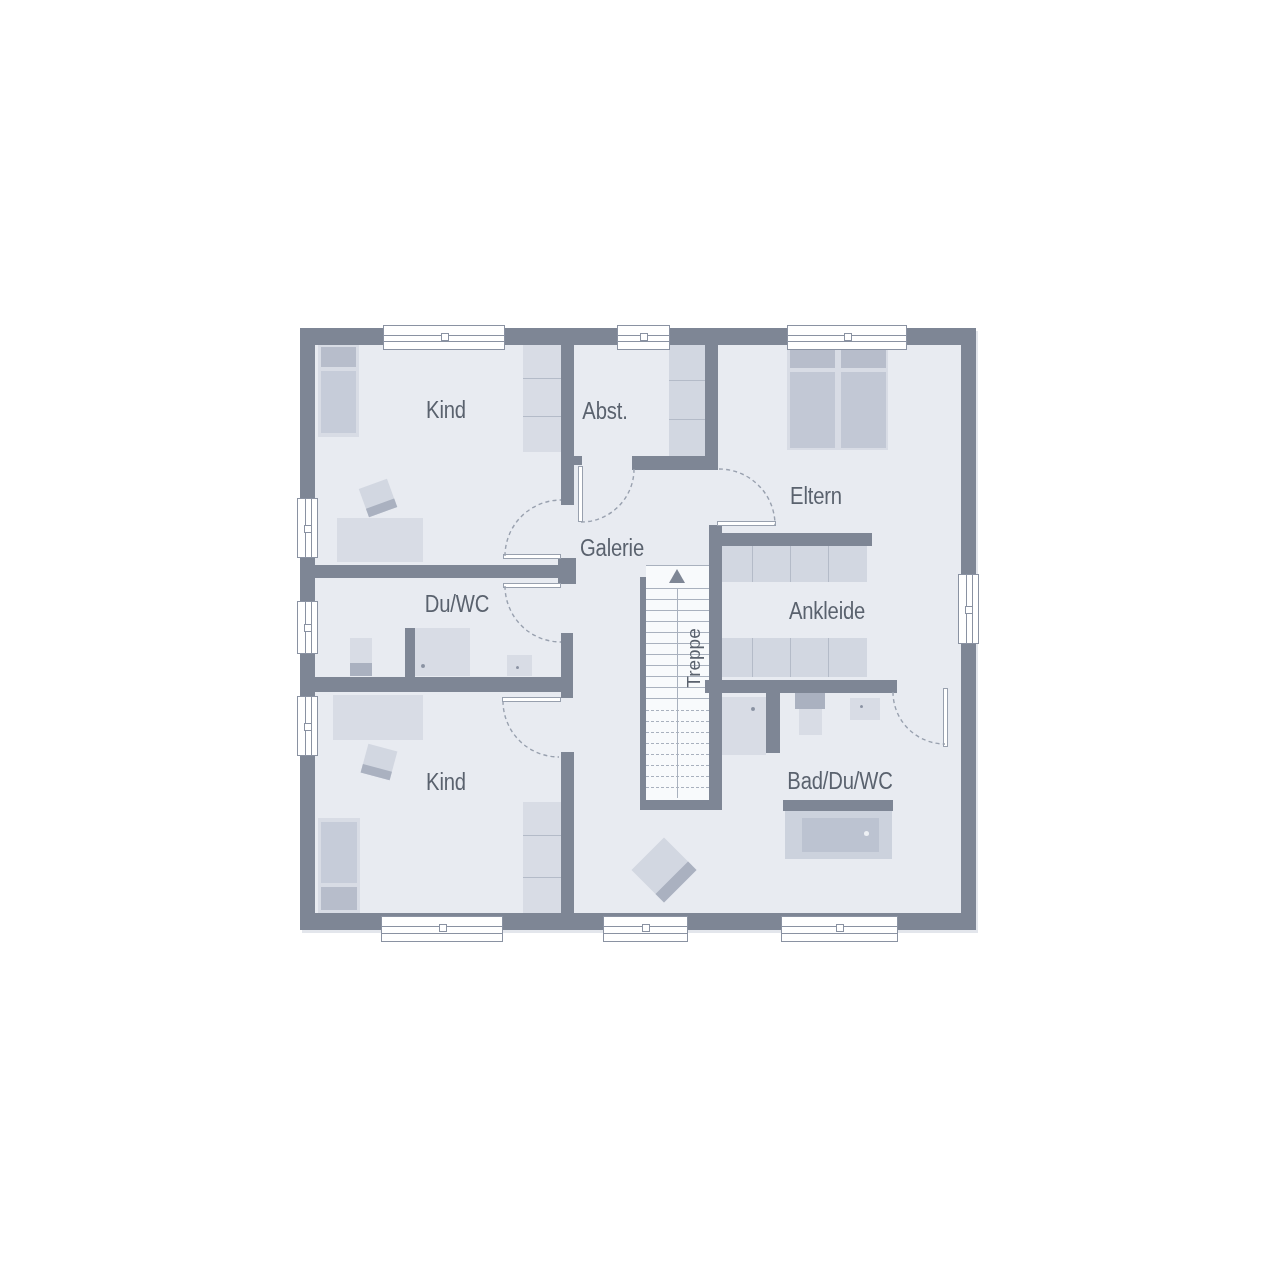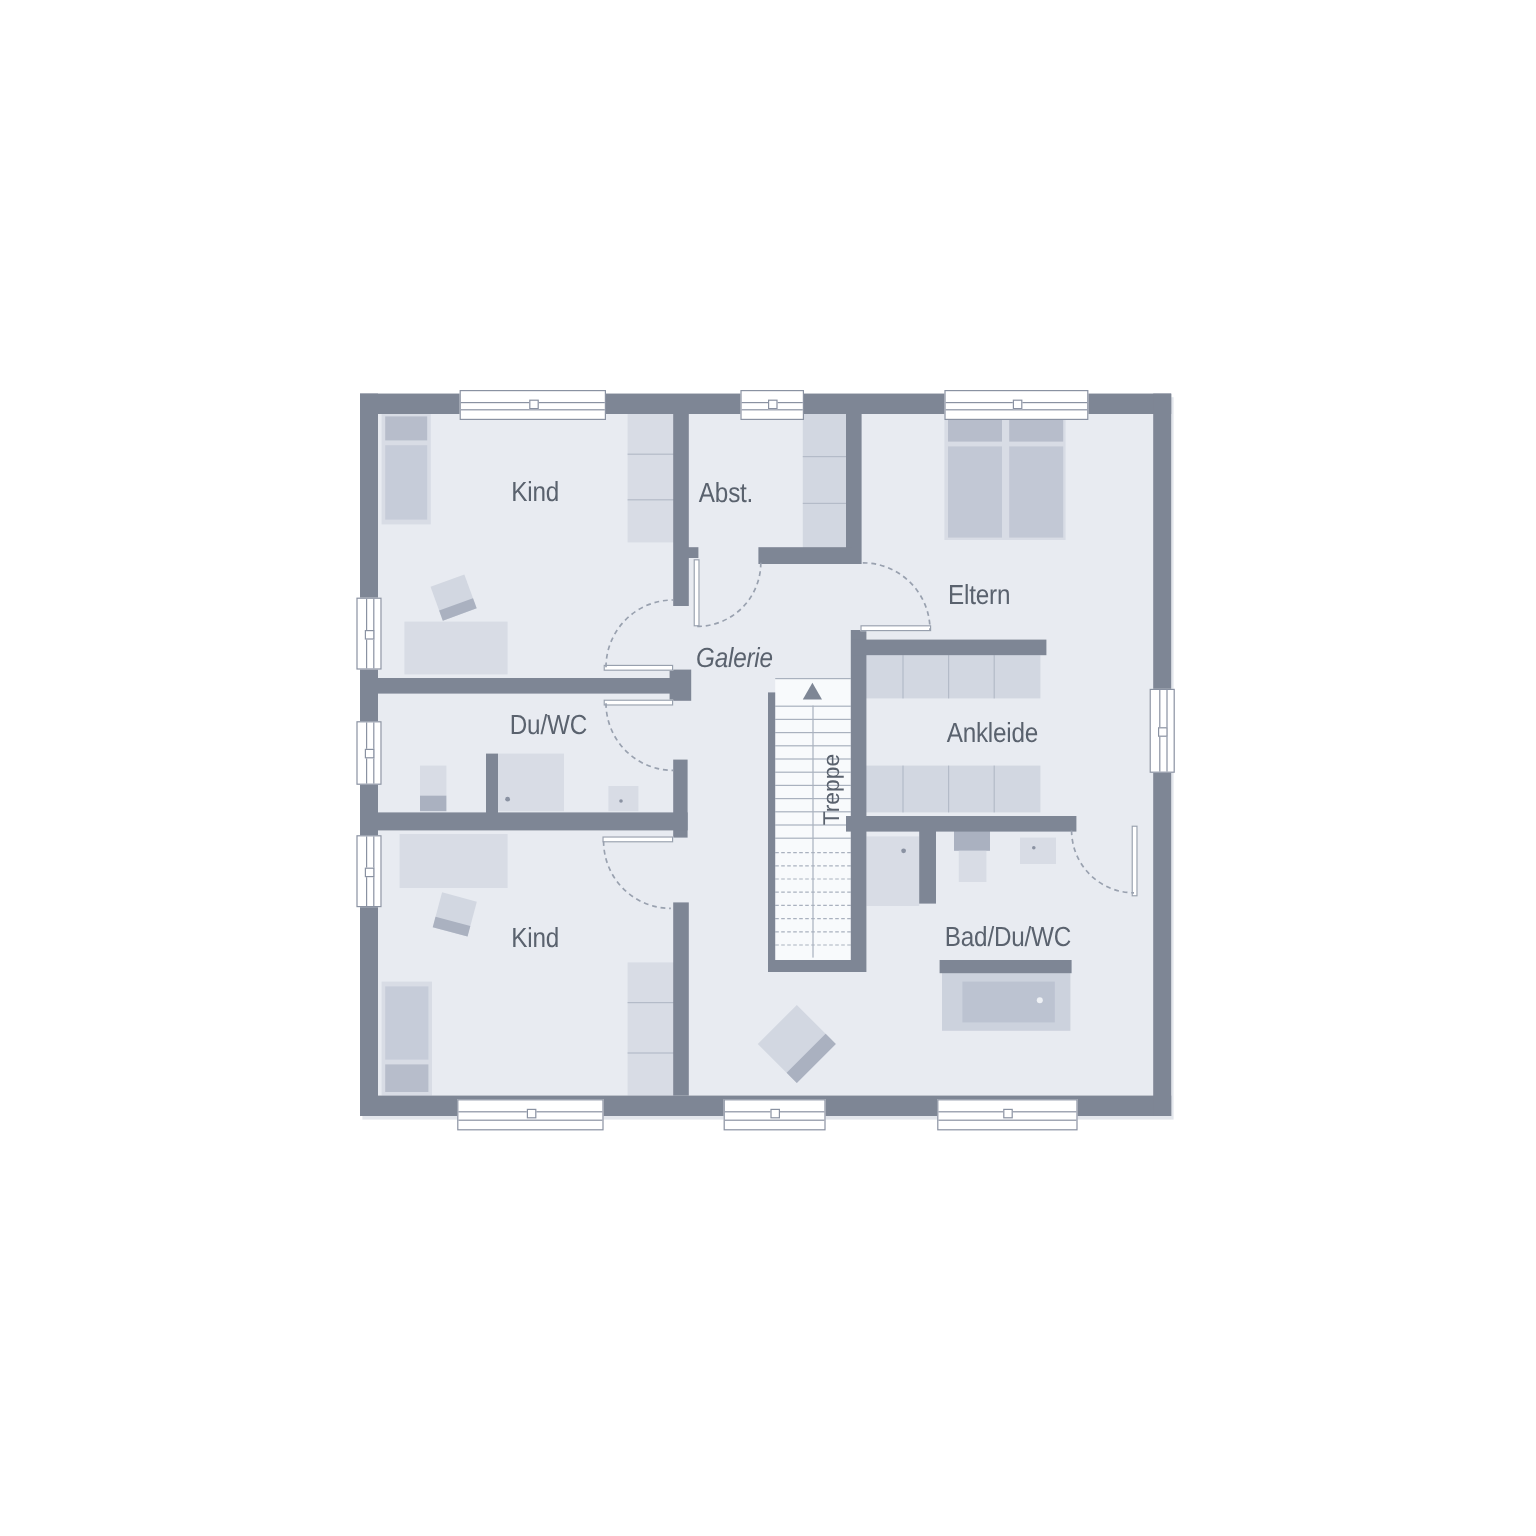"Galerie" div.lbl { font-style: italic -> none }
